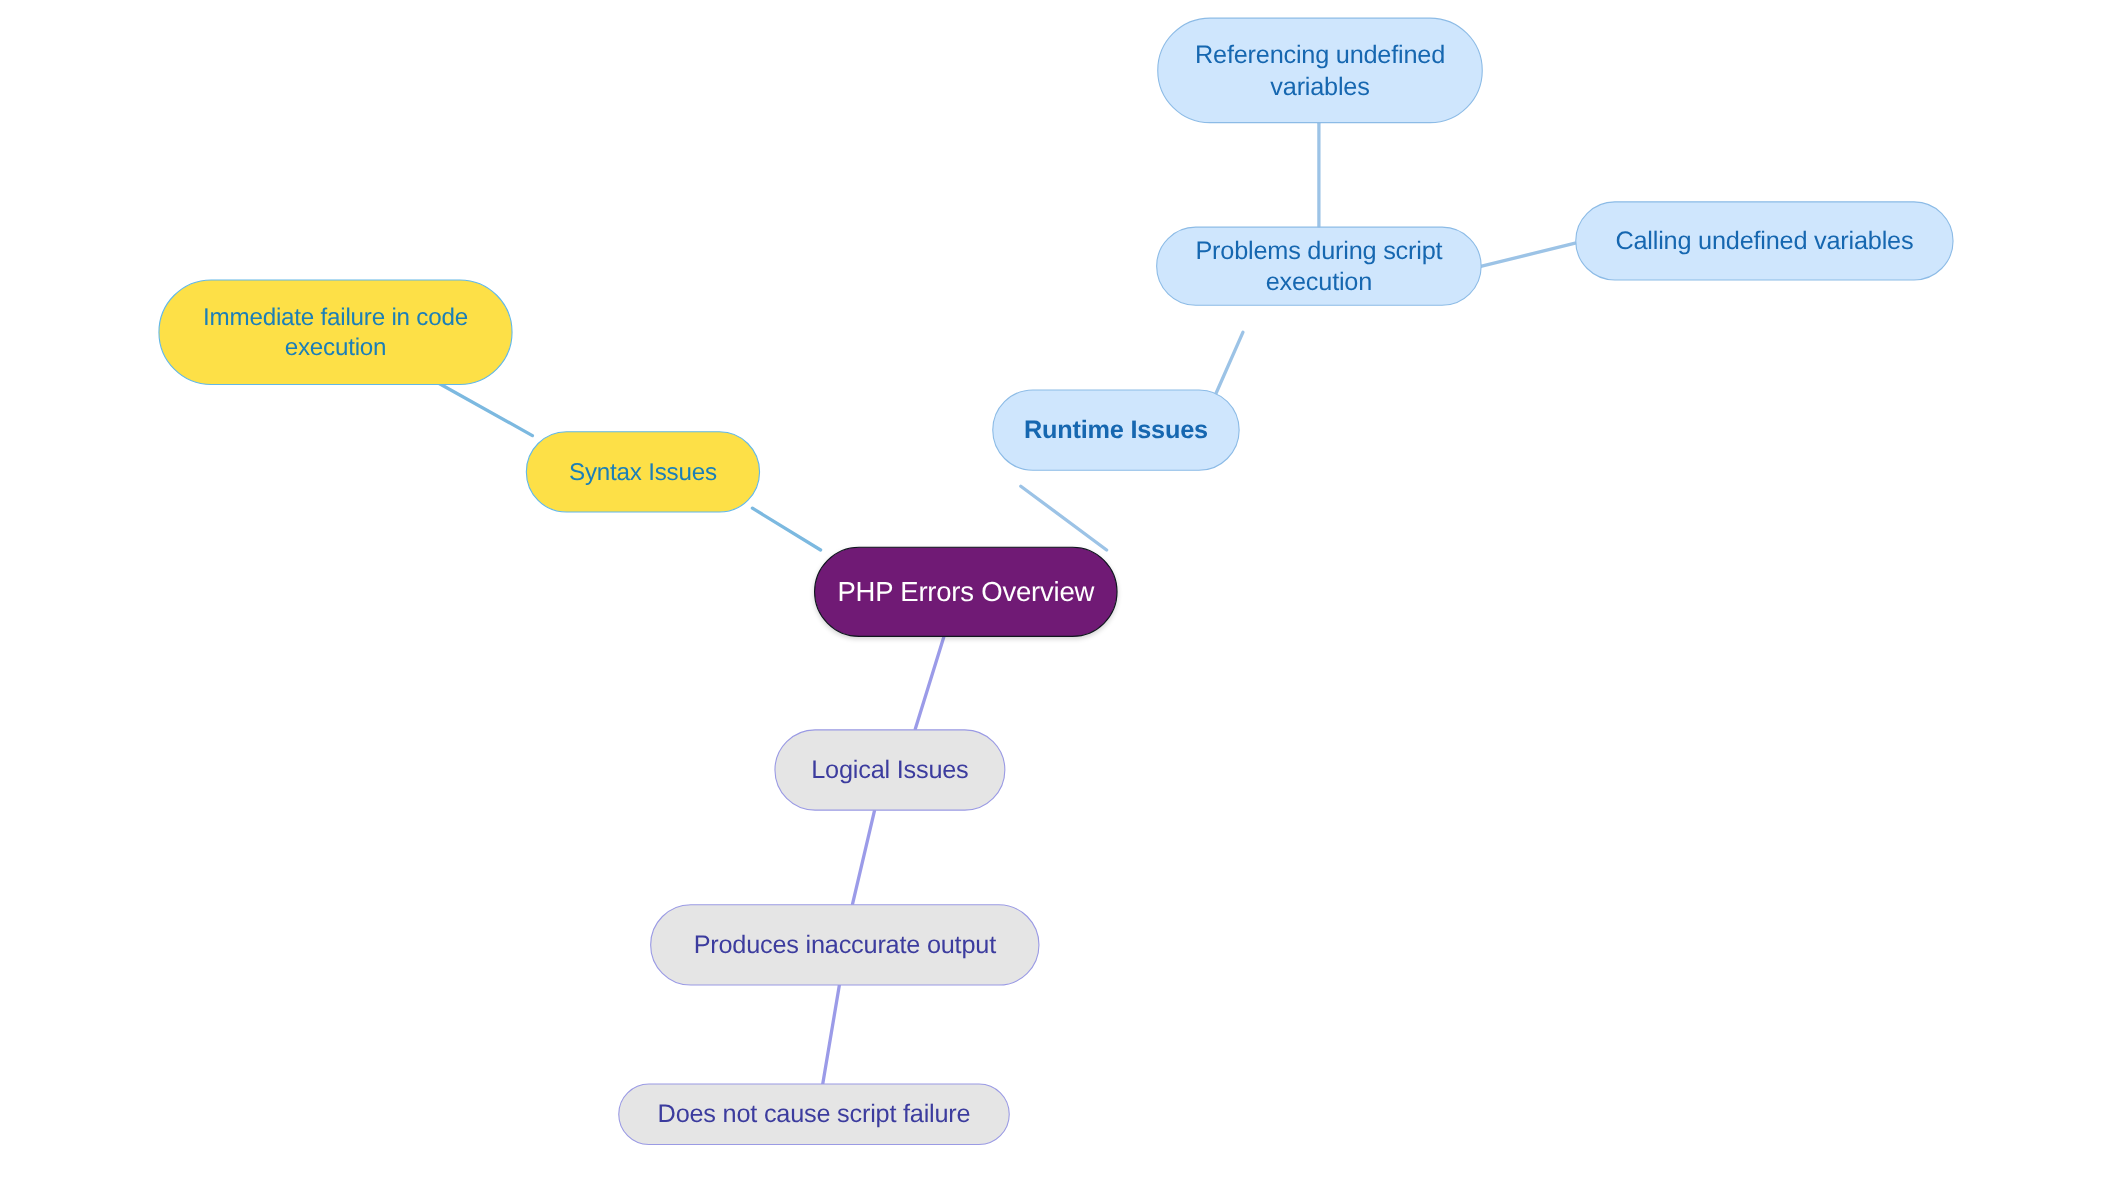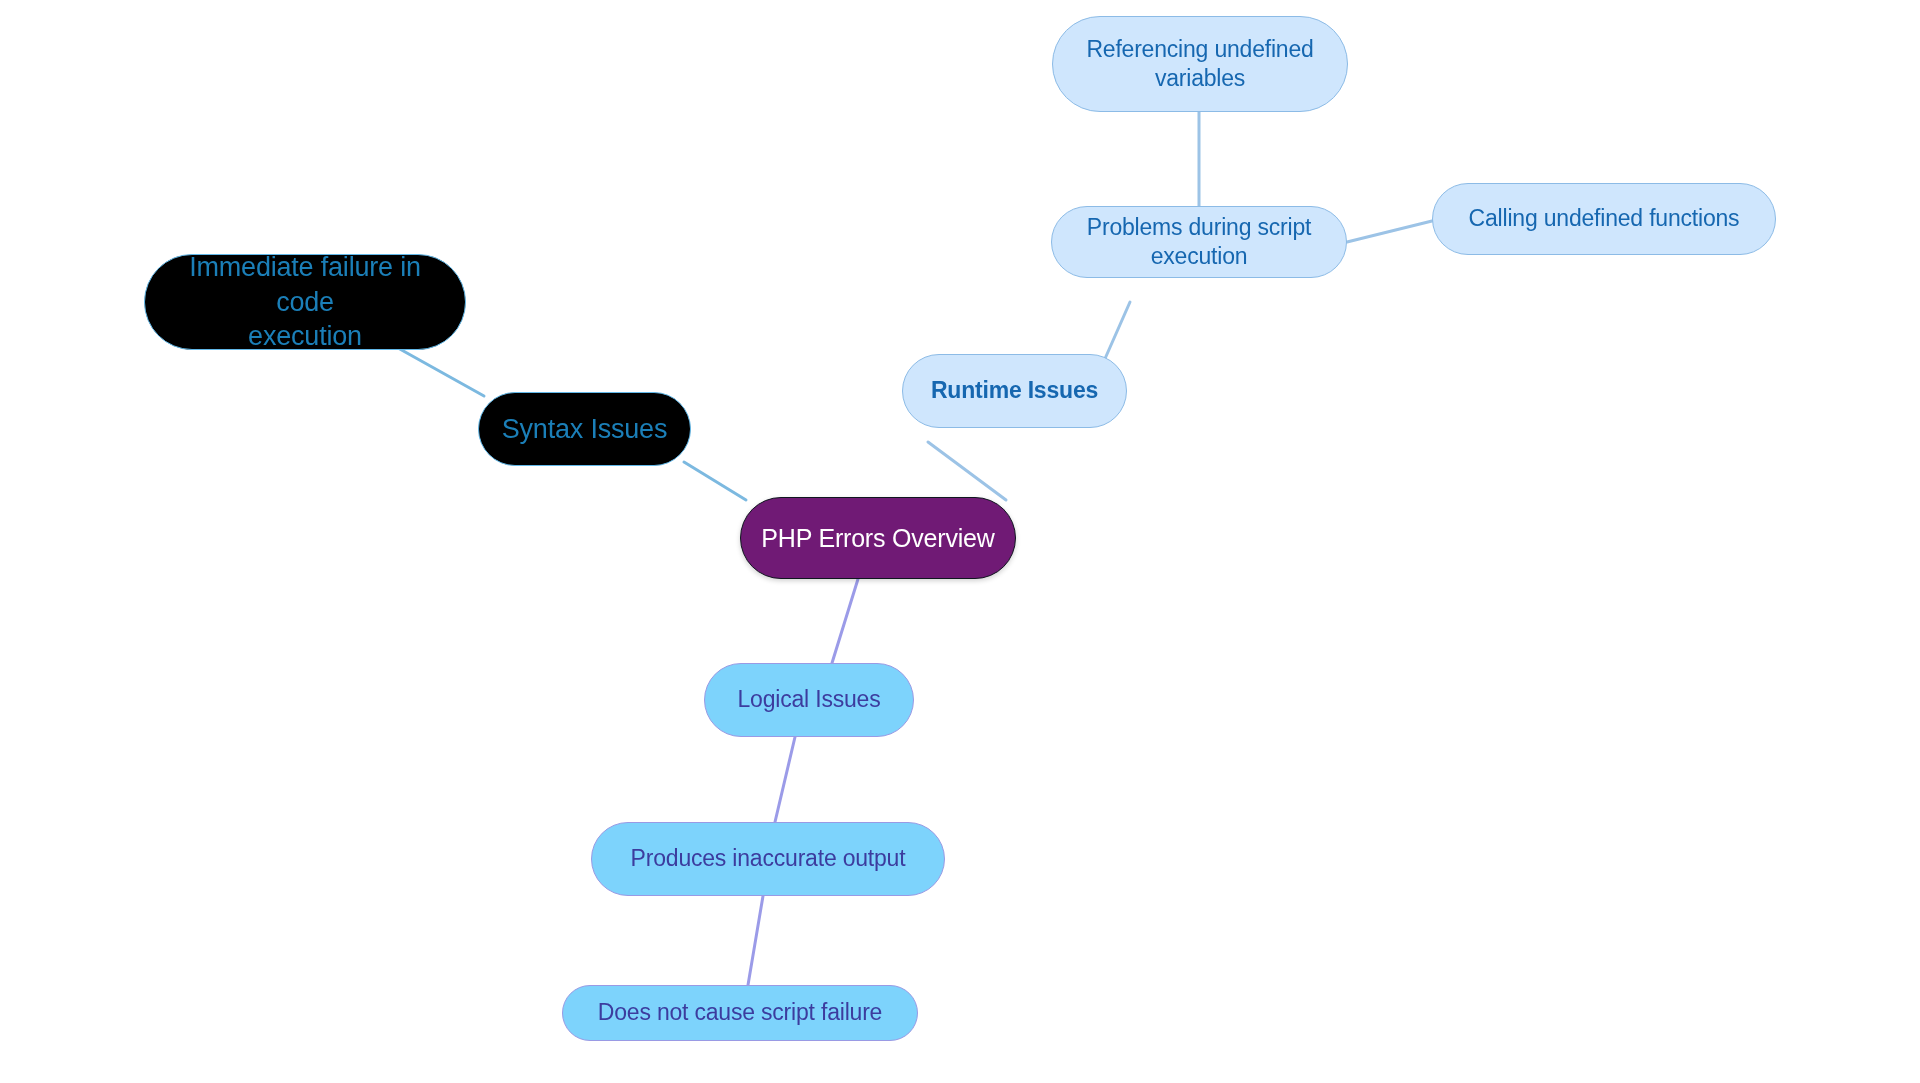"Calling undefined functions" div.node { text: functions -> variables }
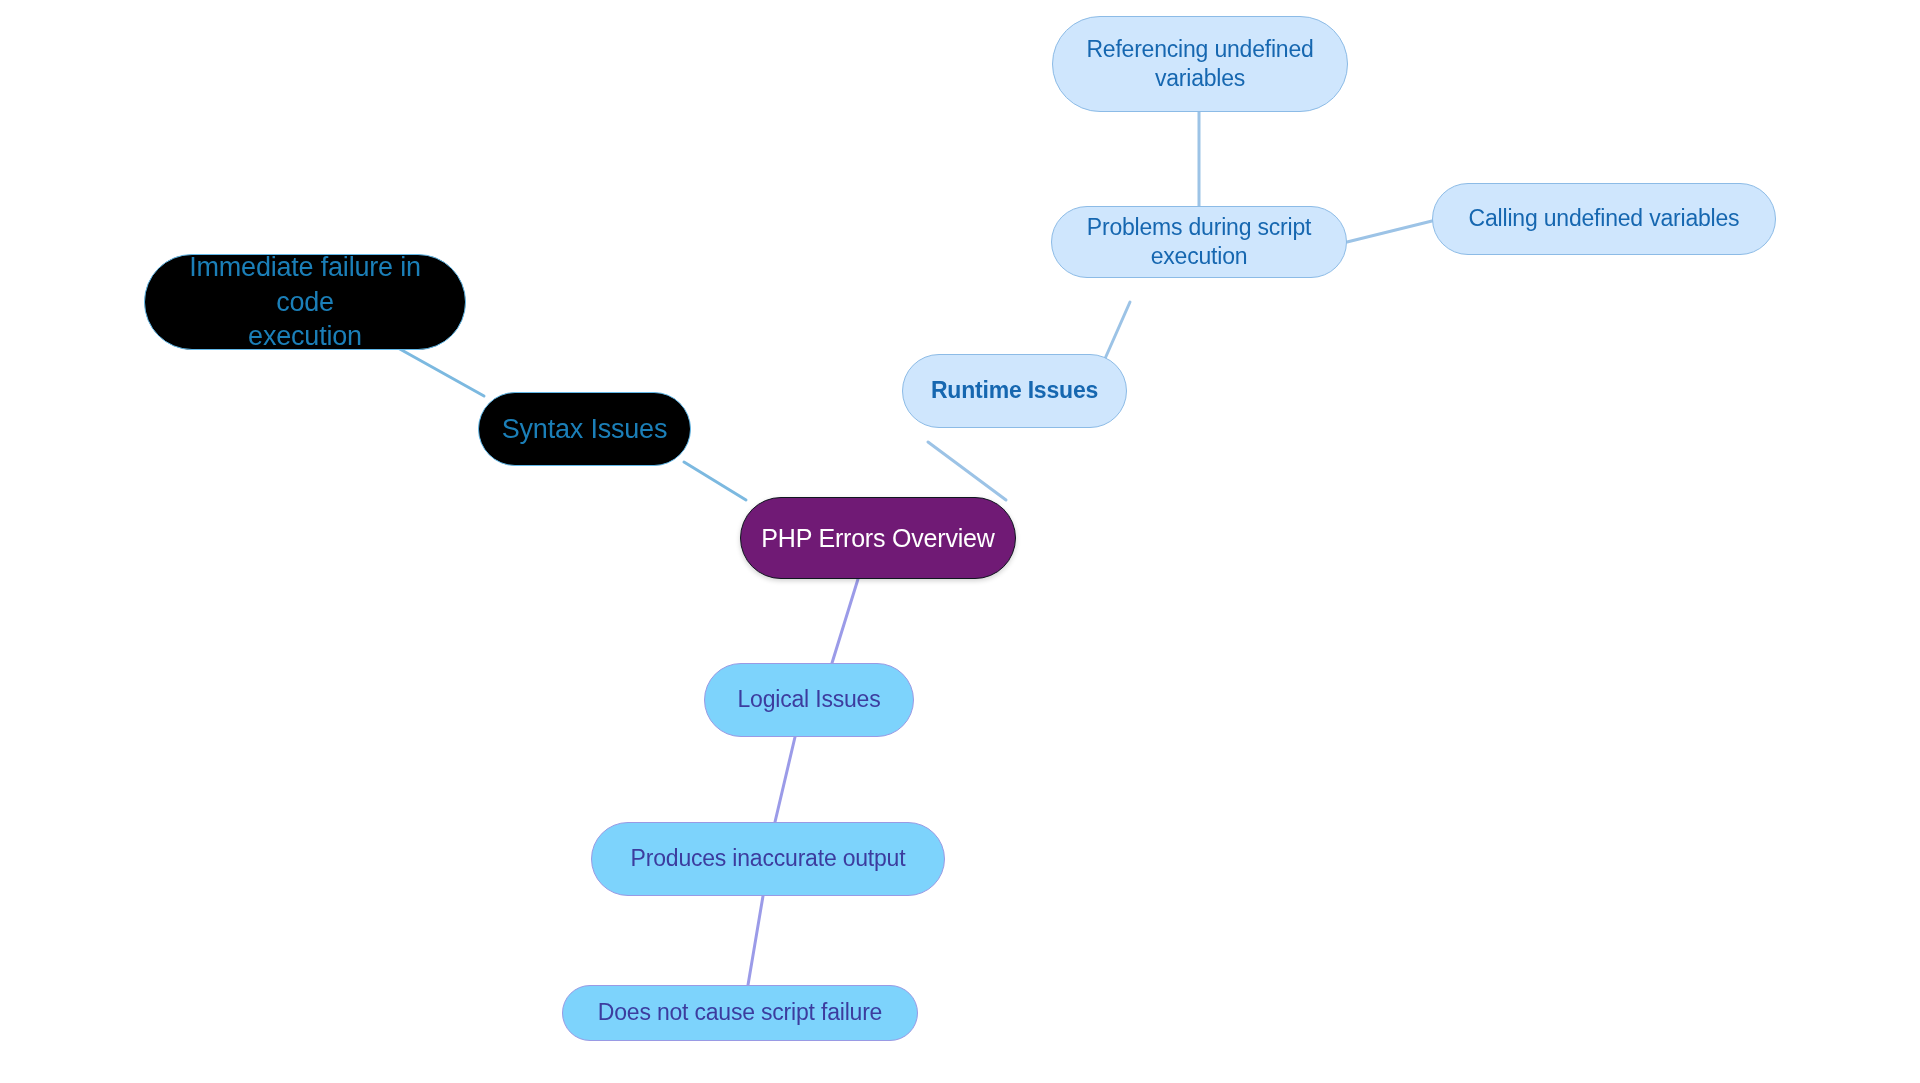"Immediate failure in code" .node-cyan { background: #000000 -> #fde047; font-size: 27px -> 22px }
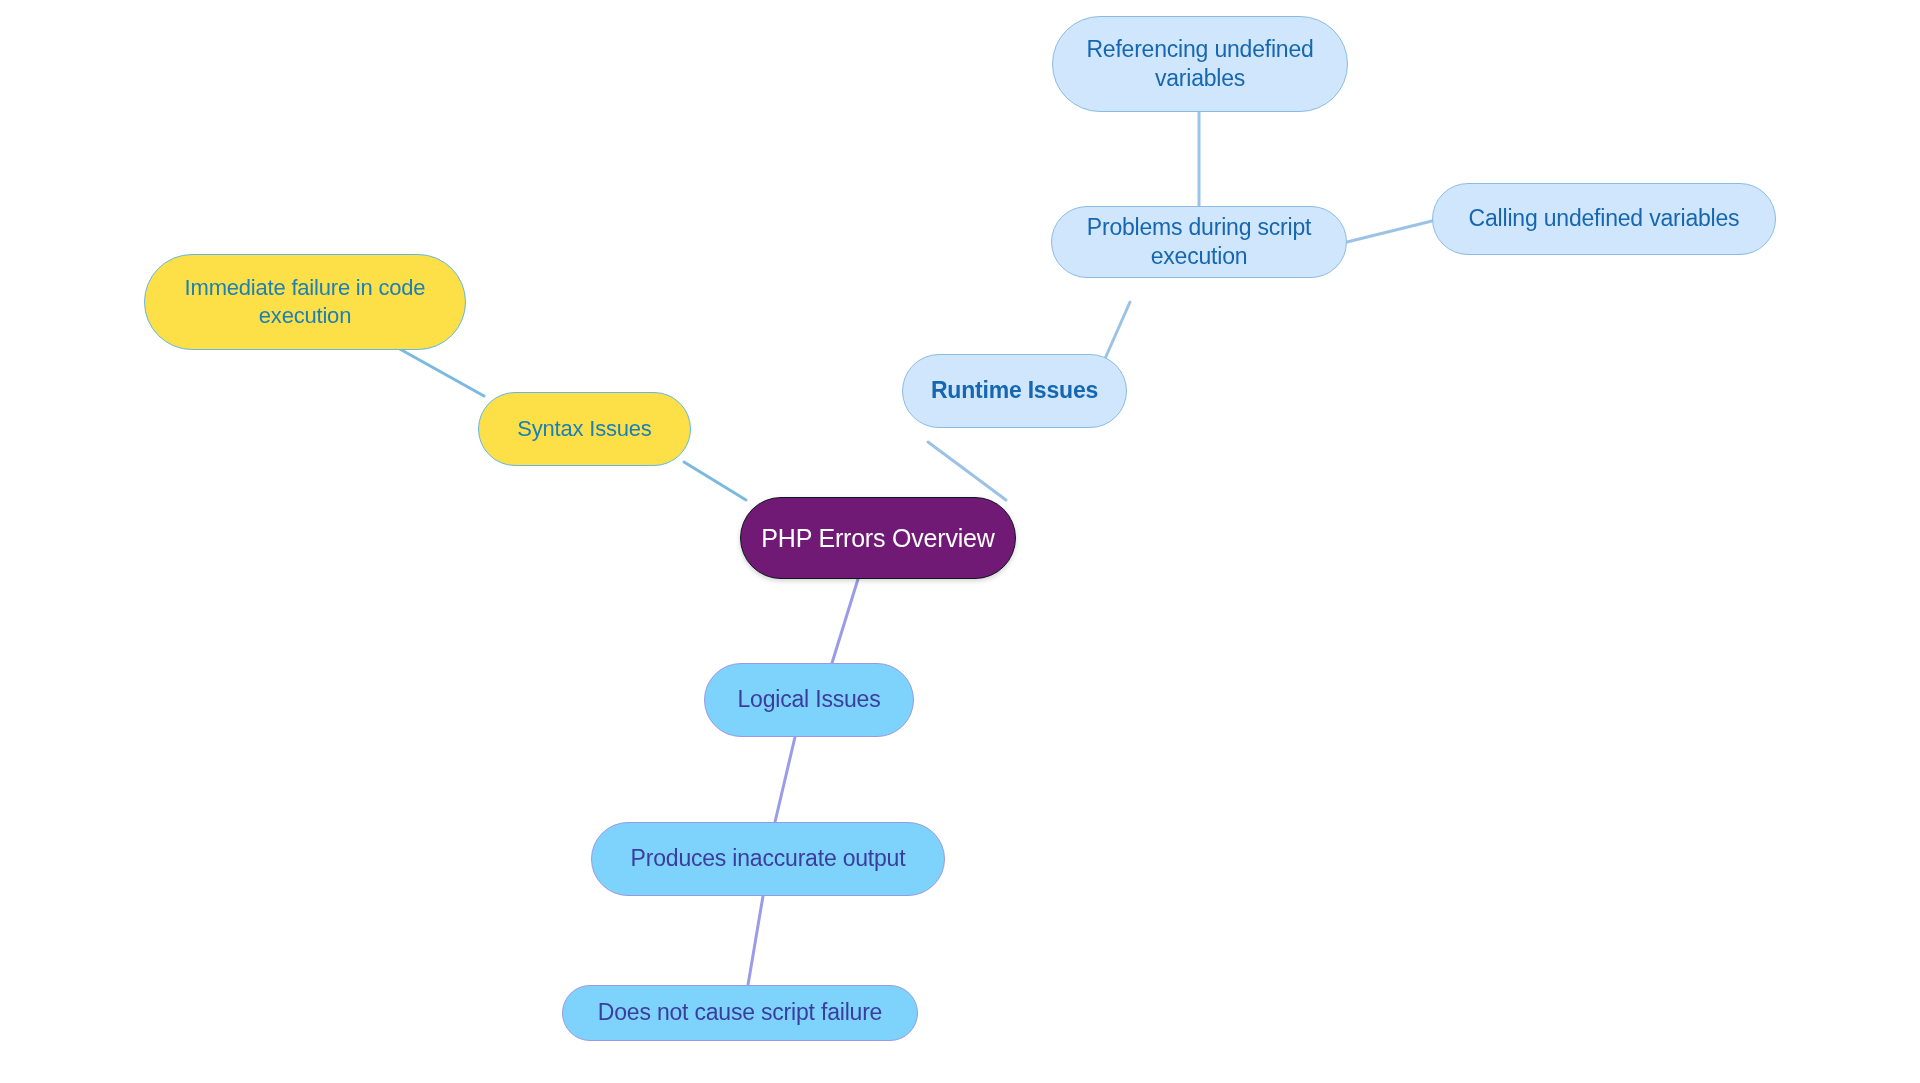"Logical Issues" .node-purple { background: #7dd3fc -> #e5e5e5 }
